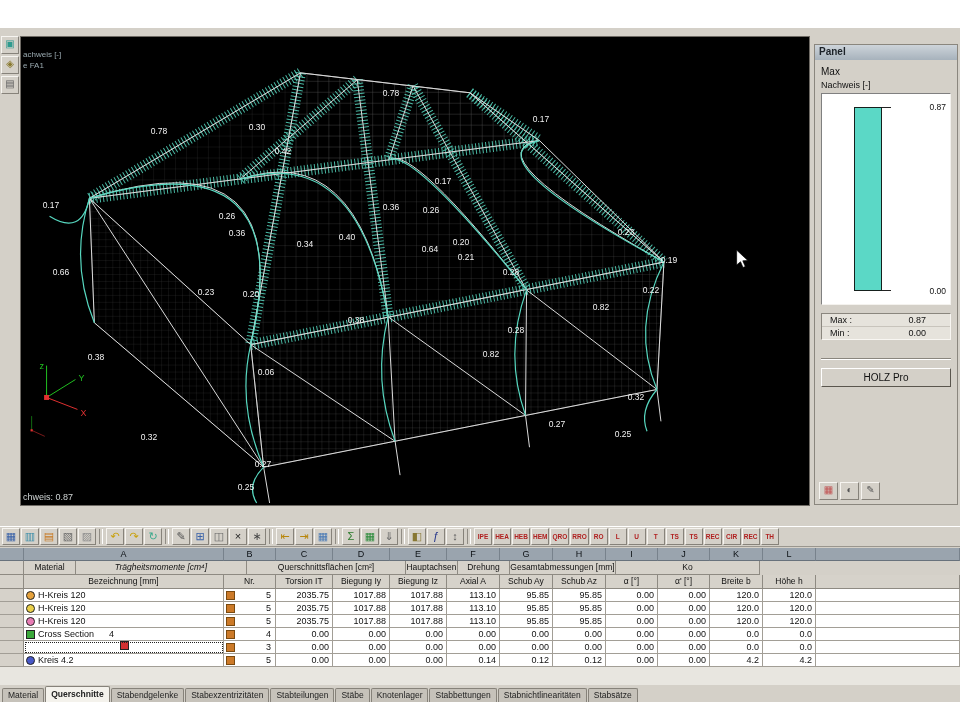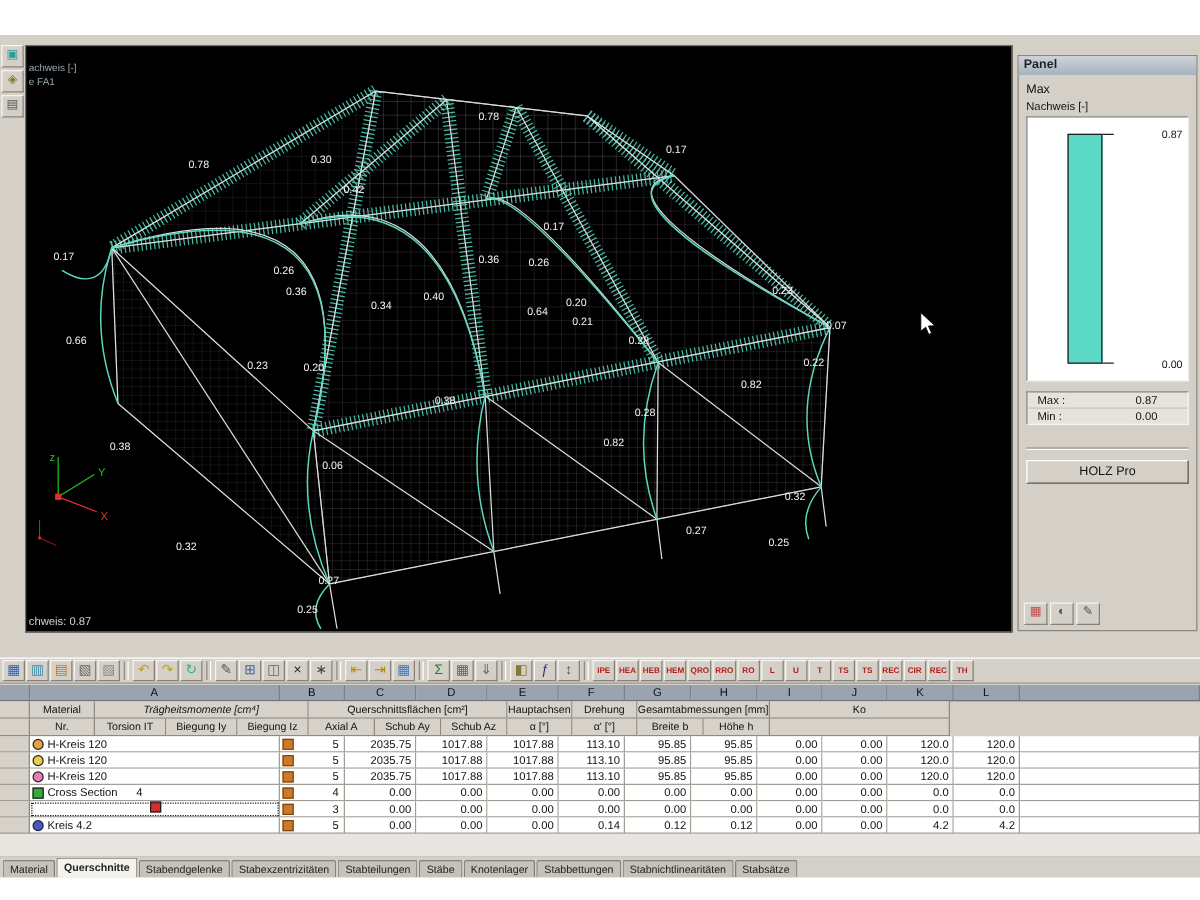"0.07" div.vlabel { text: 0.07 -> 0.19 }
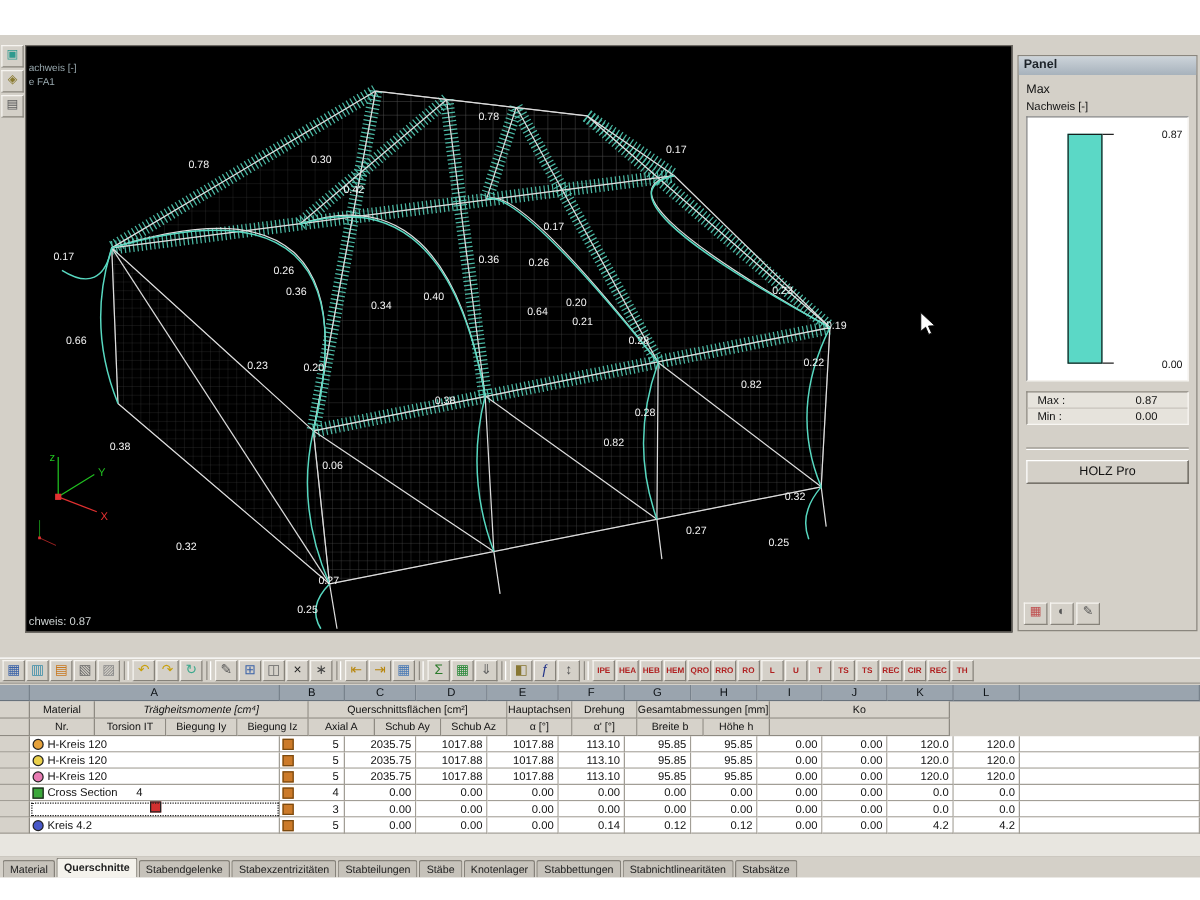"Bezeichnung [mm]" div.cell { html: none -> <div>Bezeichnung [mm]</div> }
